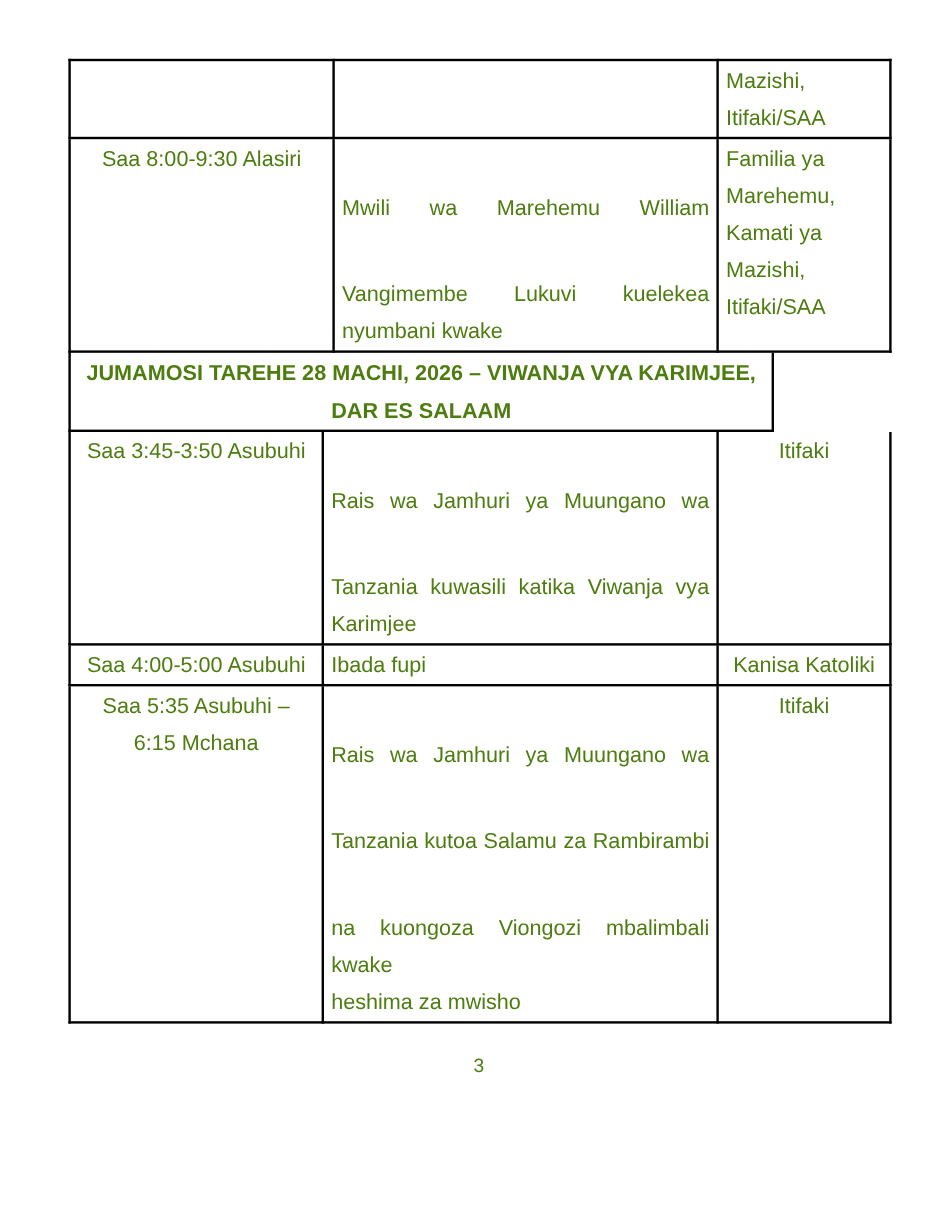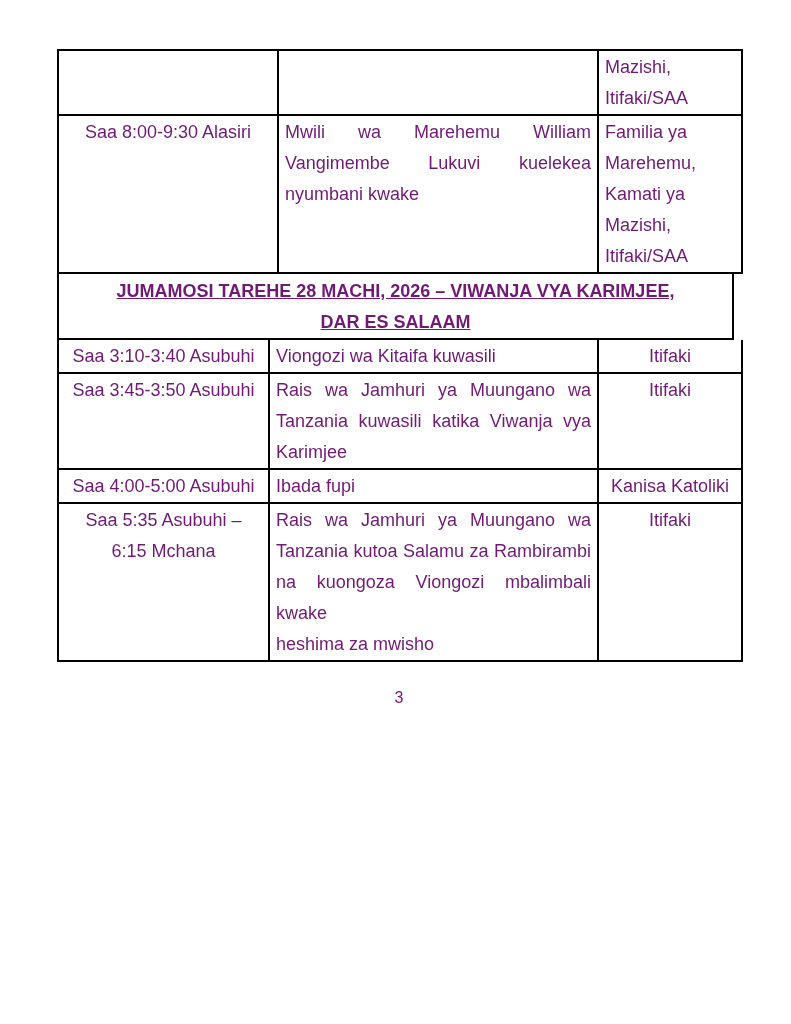"Mazishi," .sheet { color: #701a75 -> #4d7c0f }
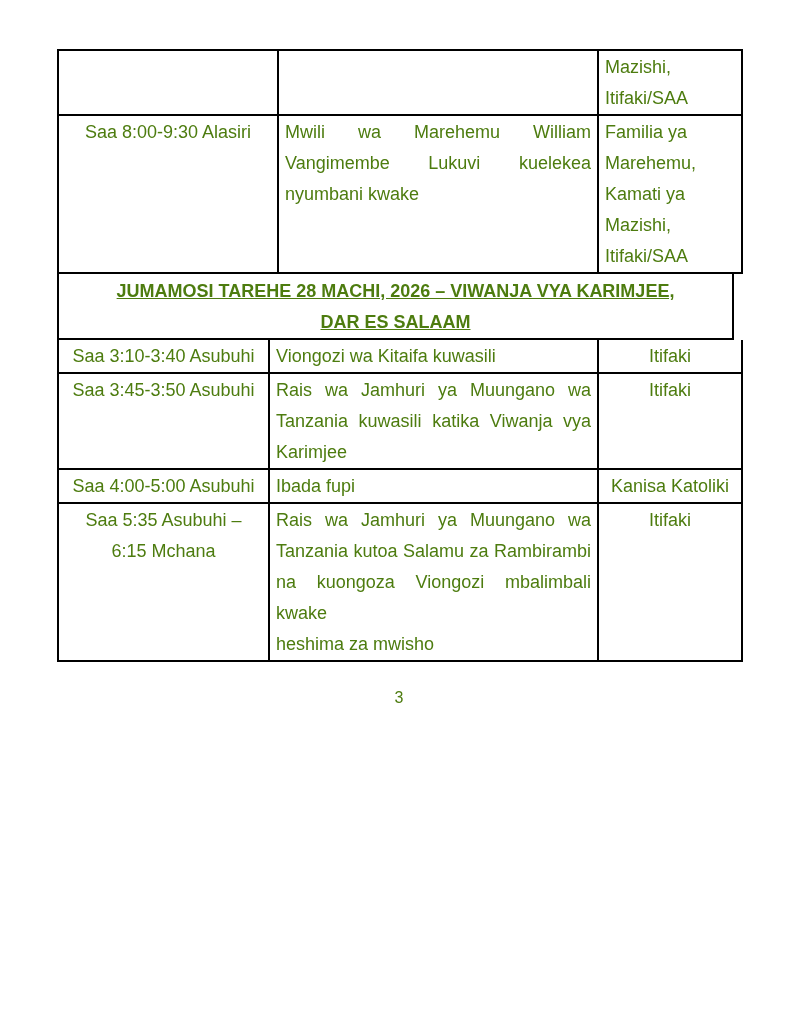"Mwili wa Marehemu William" .jline { margin-top: none -> 41px }
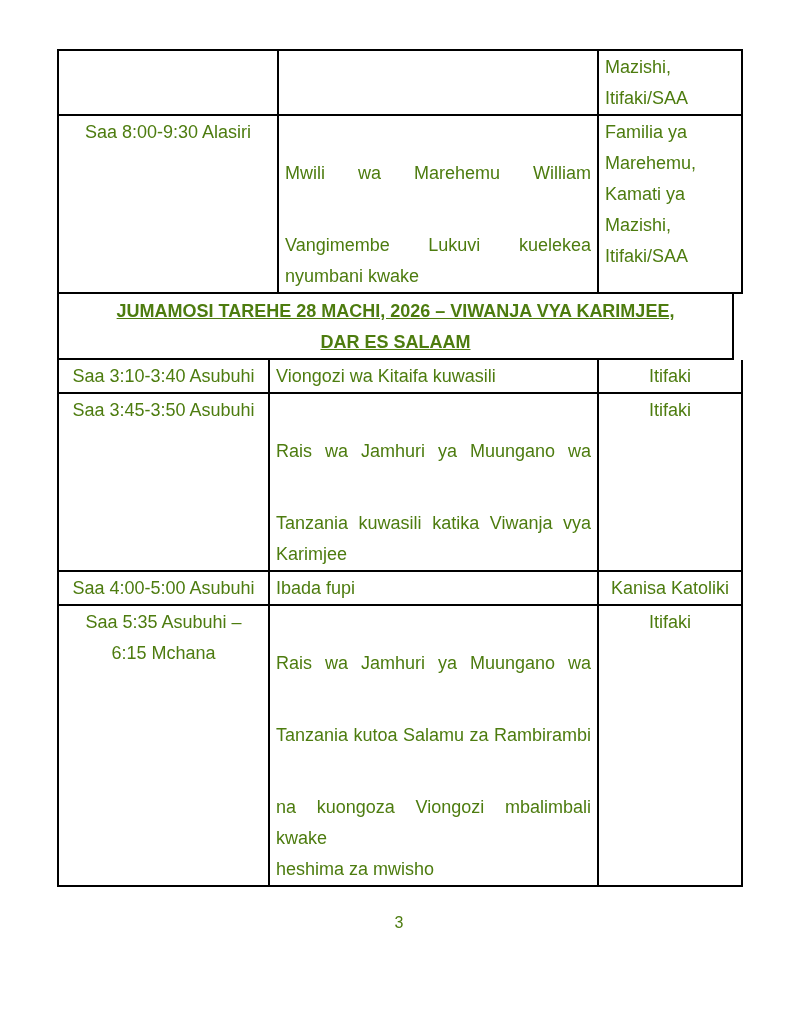"JUMAMOSI TAREHE 28 MACHI, 2026" .section-header { text-decoration: underline -> none; width: 677px -> 588px }
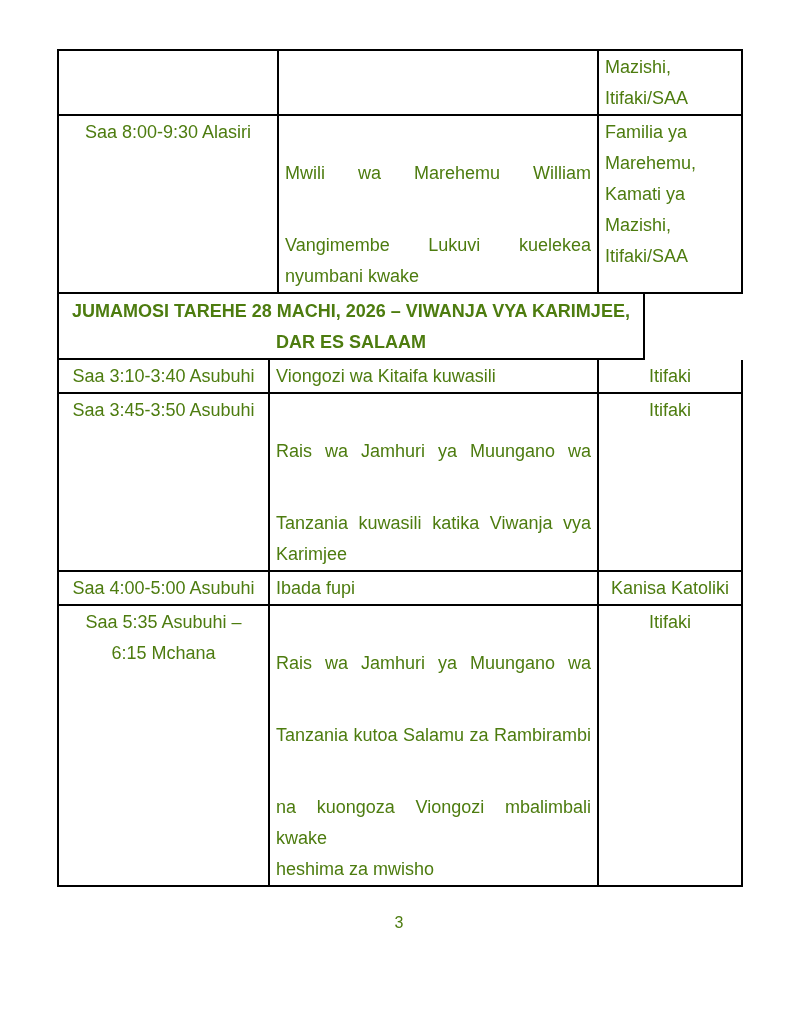"Saa 3:10-3:40 Asubuhi" tr { html: <tr> <td> <div>Saa 3:10-3:40 Asubuhi</div> </td> <td> <div>Viongozi wa Kitaifa kuwasili</div> </td> <td> <div>Itifaki</div> </td> </tr> -> none }
